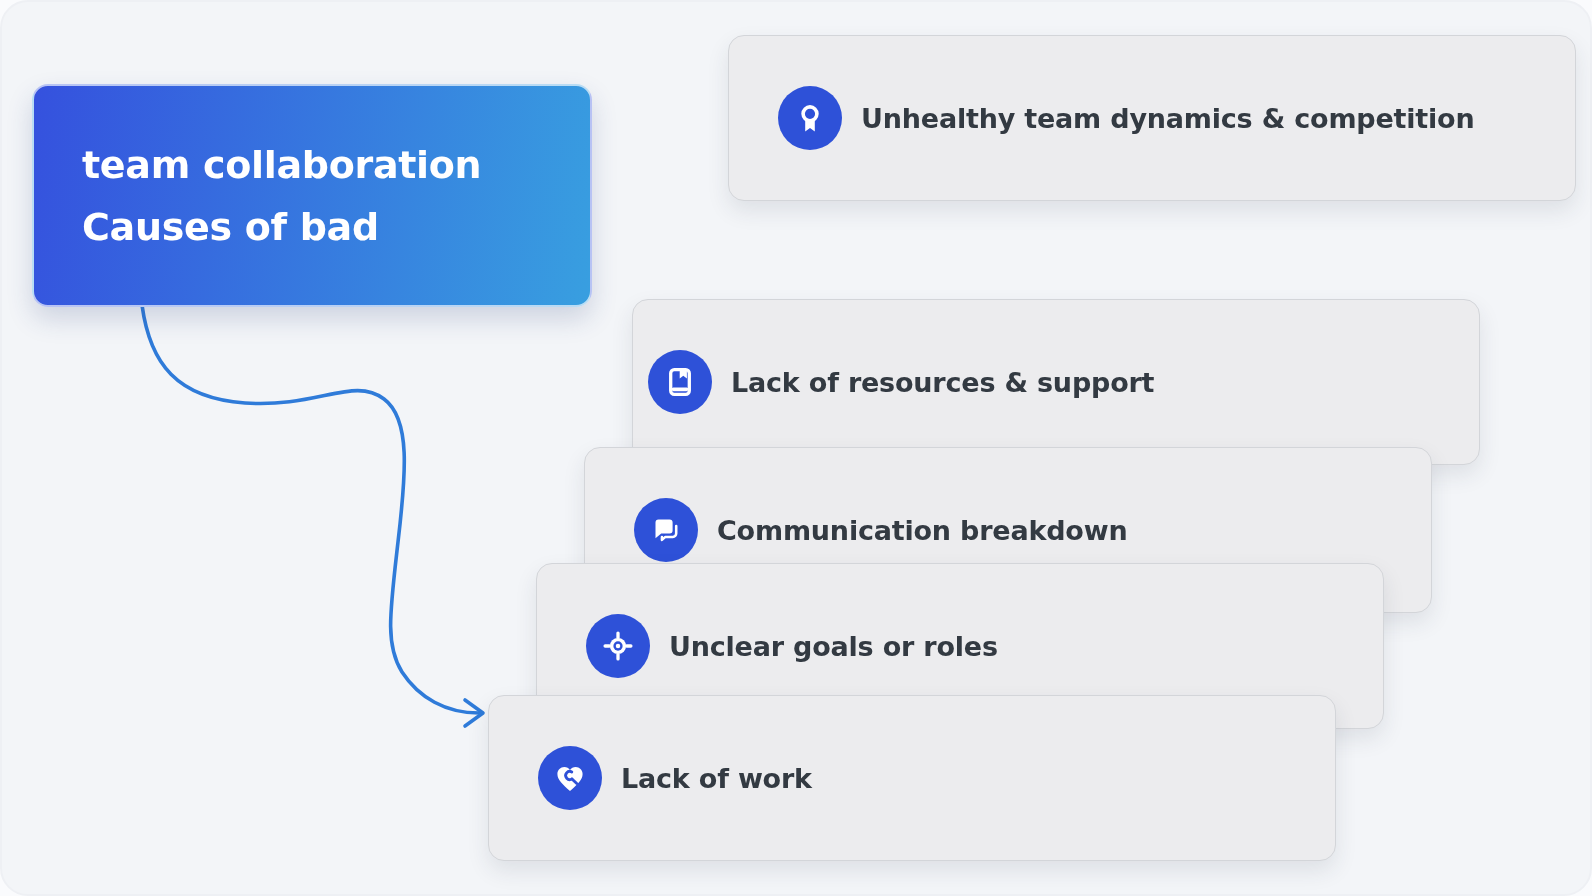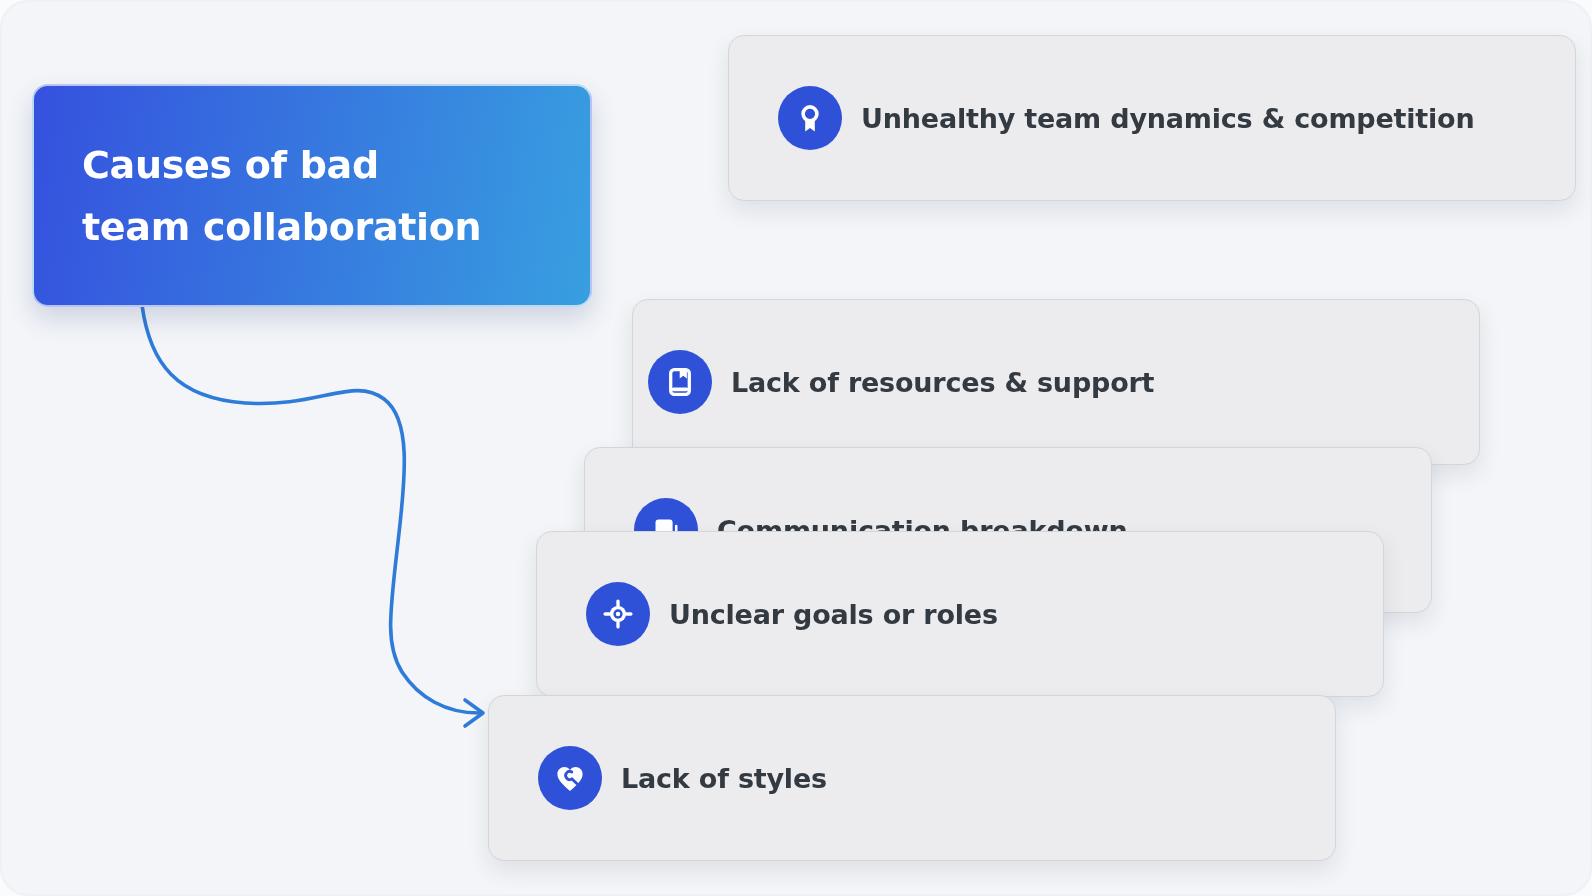"Causes of bad" div.title-line { order: before "team collaboration" -> after "team collaboration" }
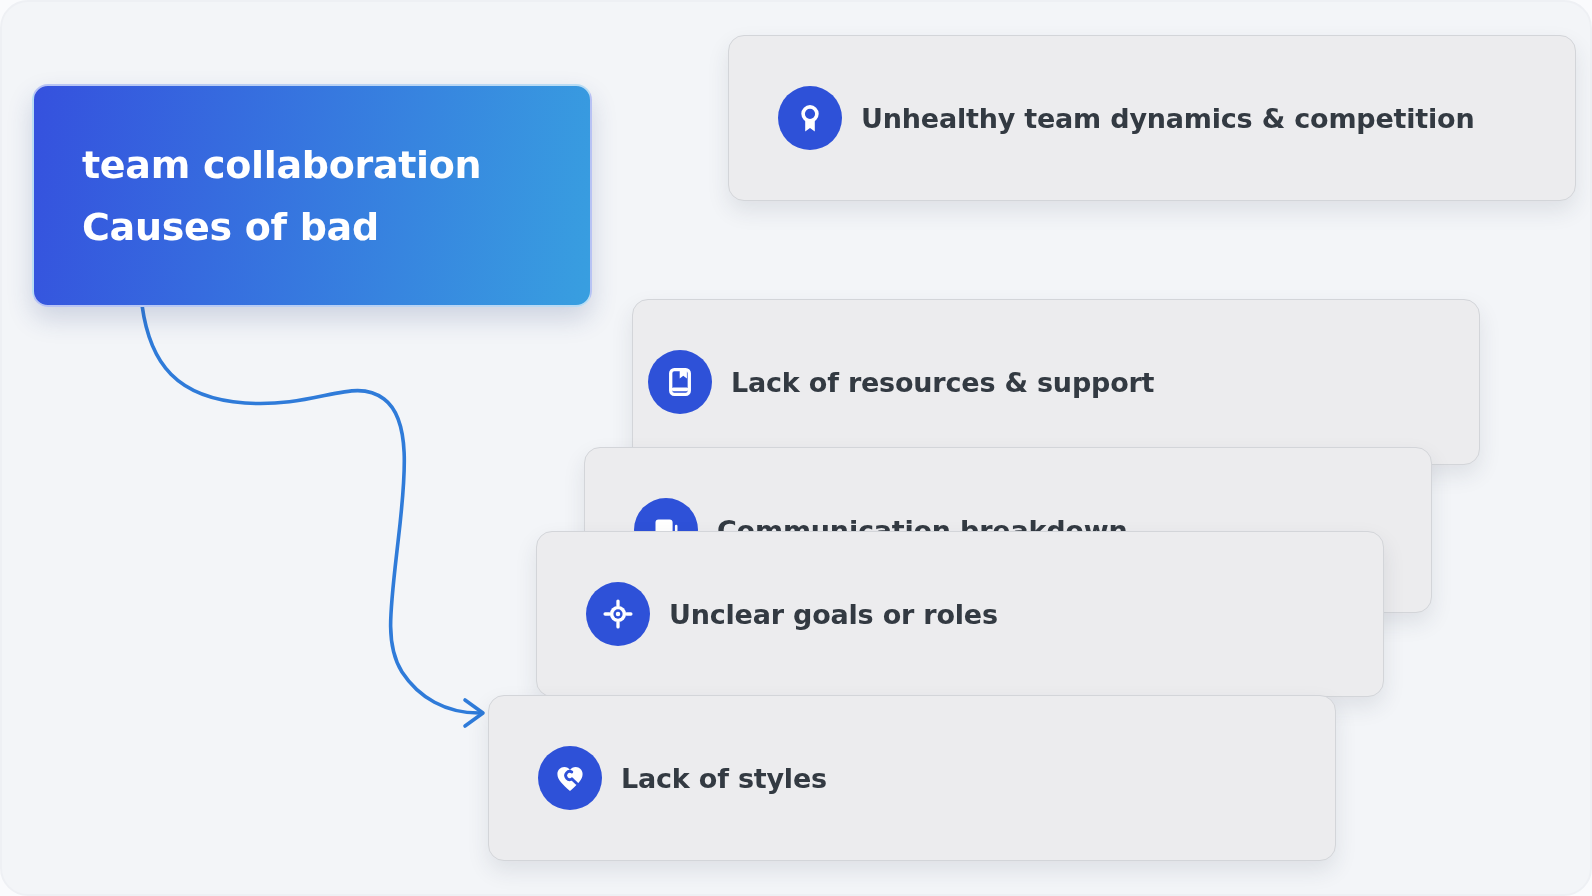"Unclear goals or roles" .c5 { top: 529px -> 561px }
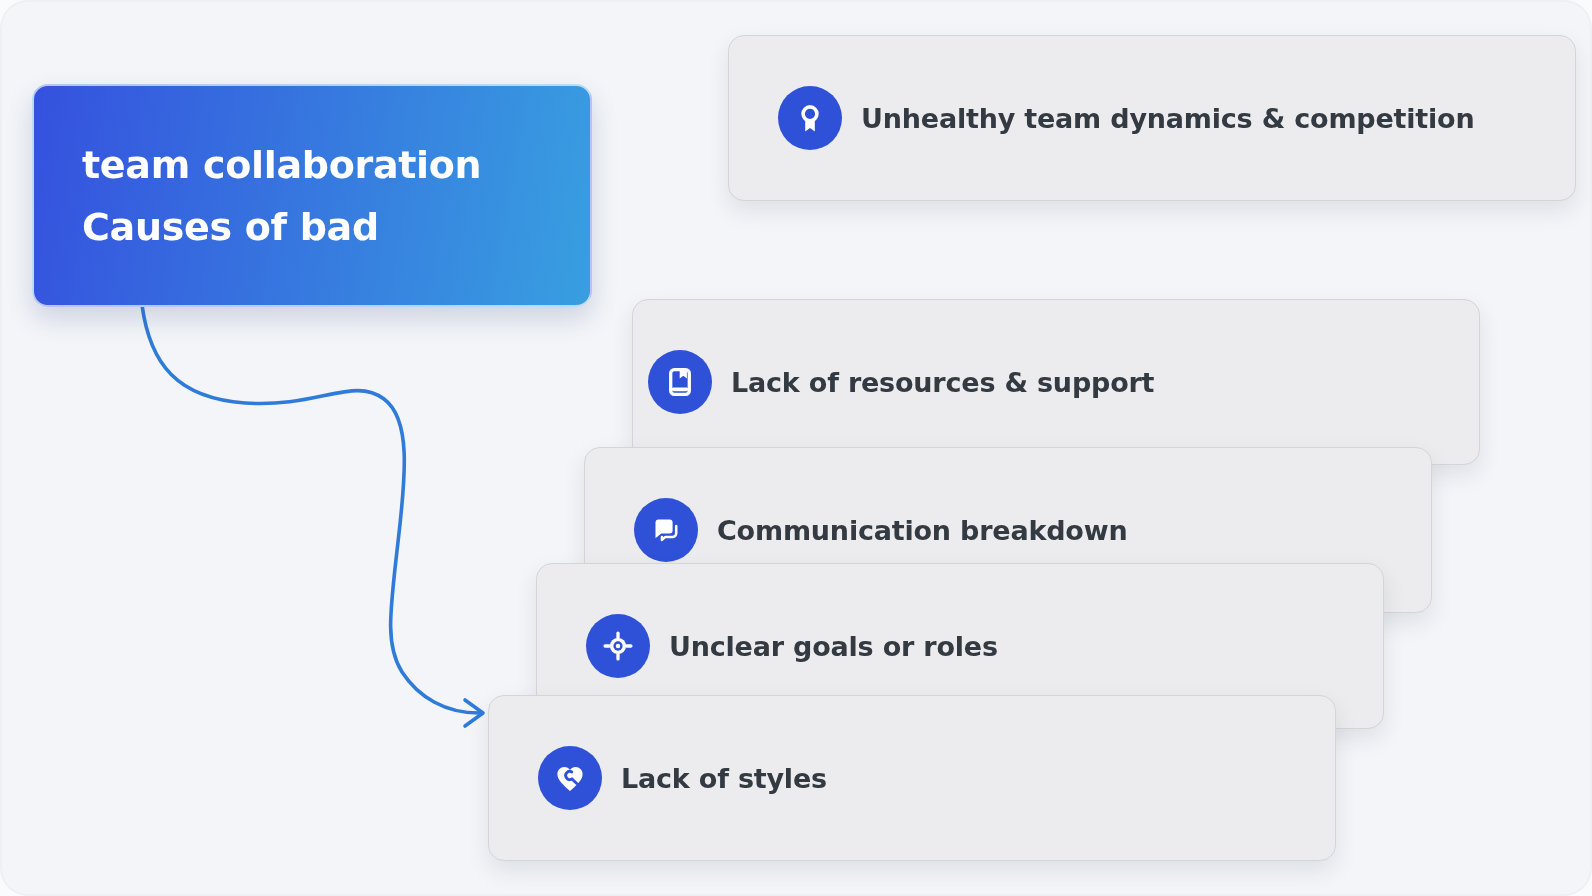"Lack of styles" span.cause-label { text: styles -> work }
